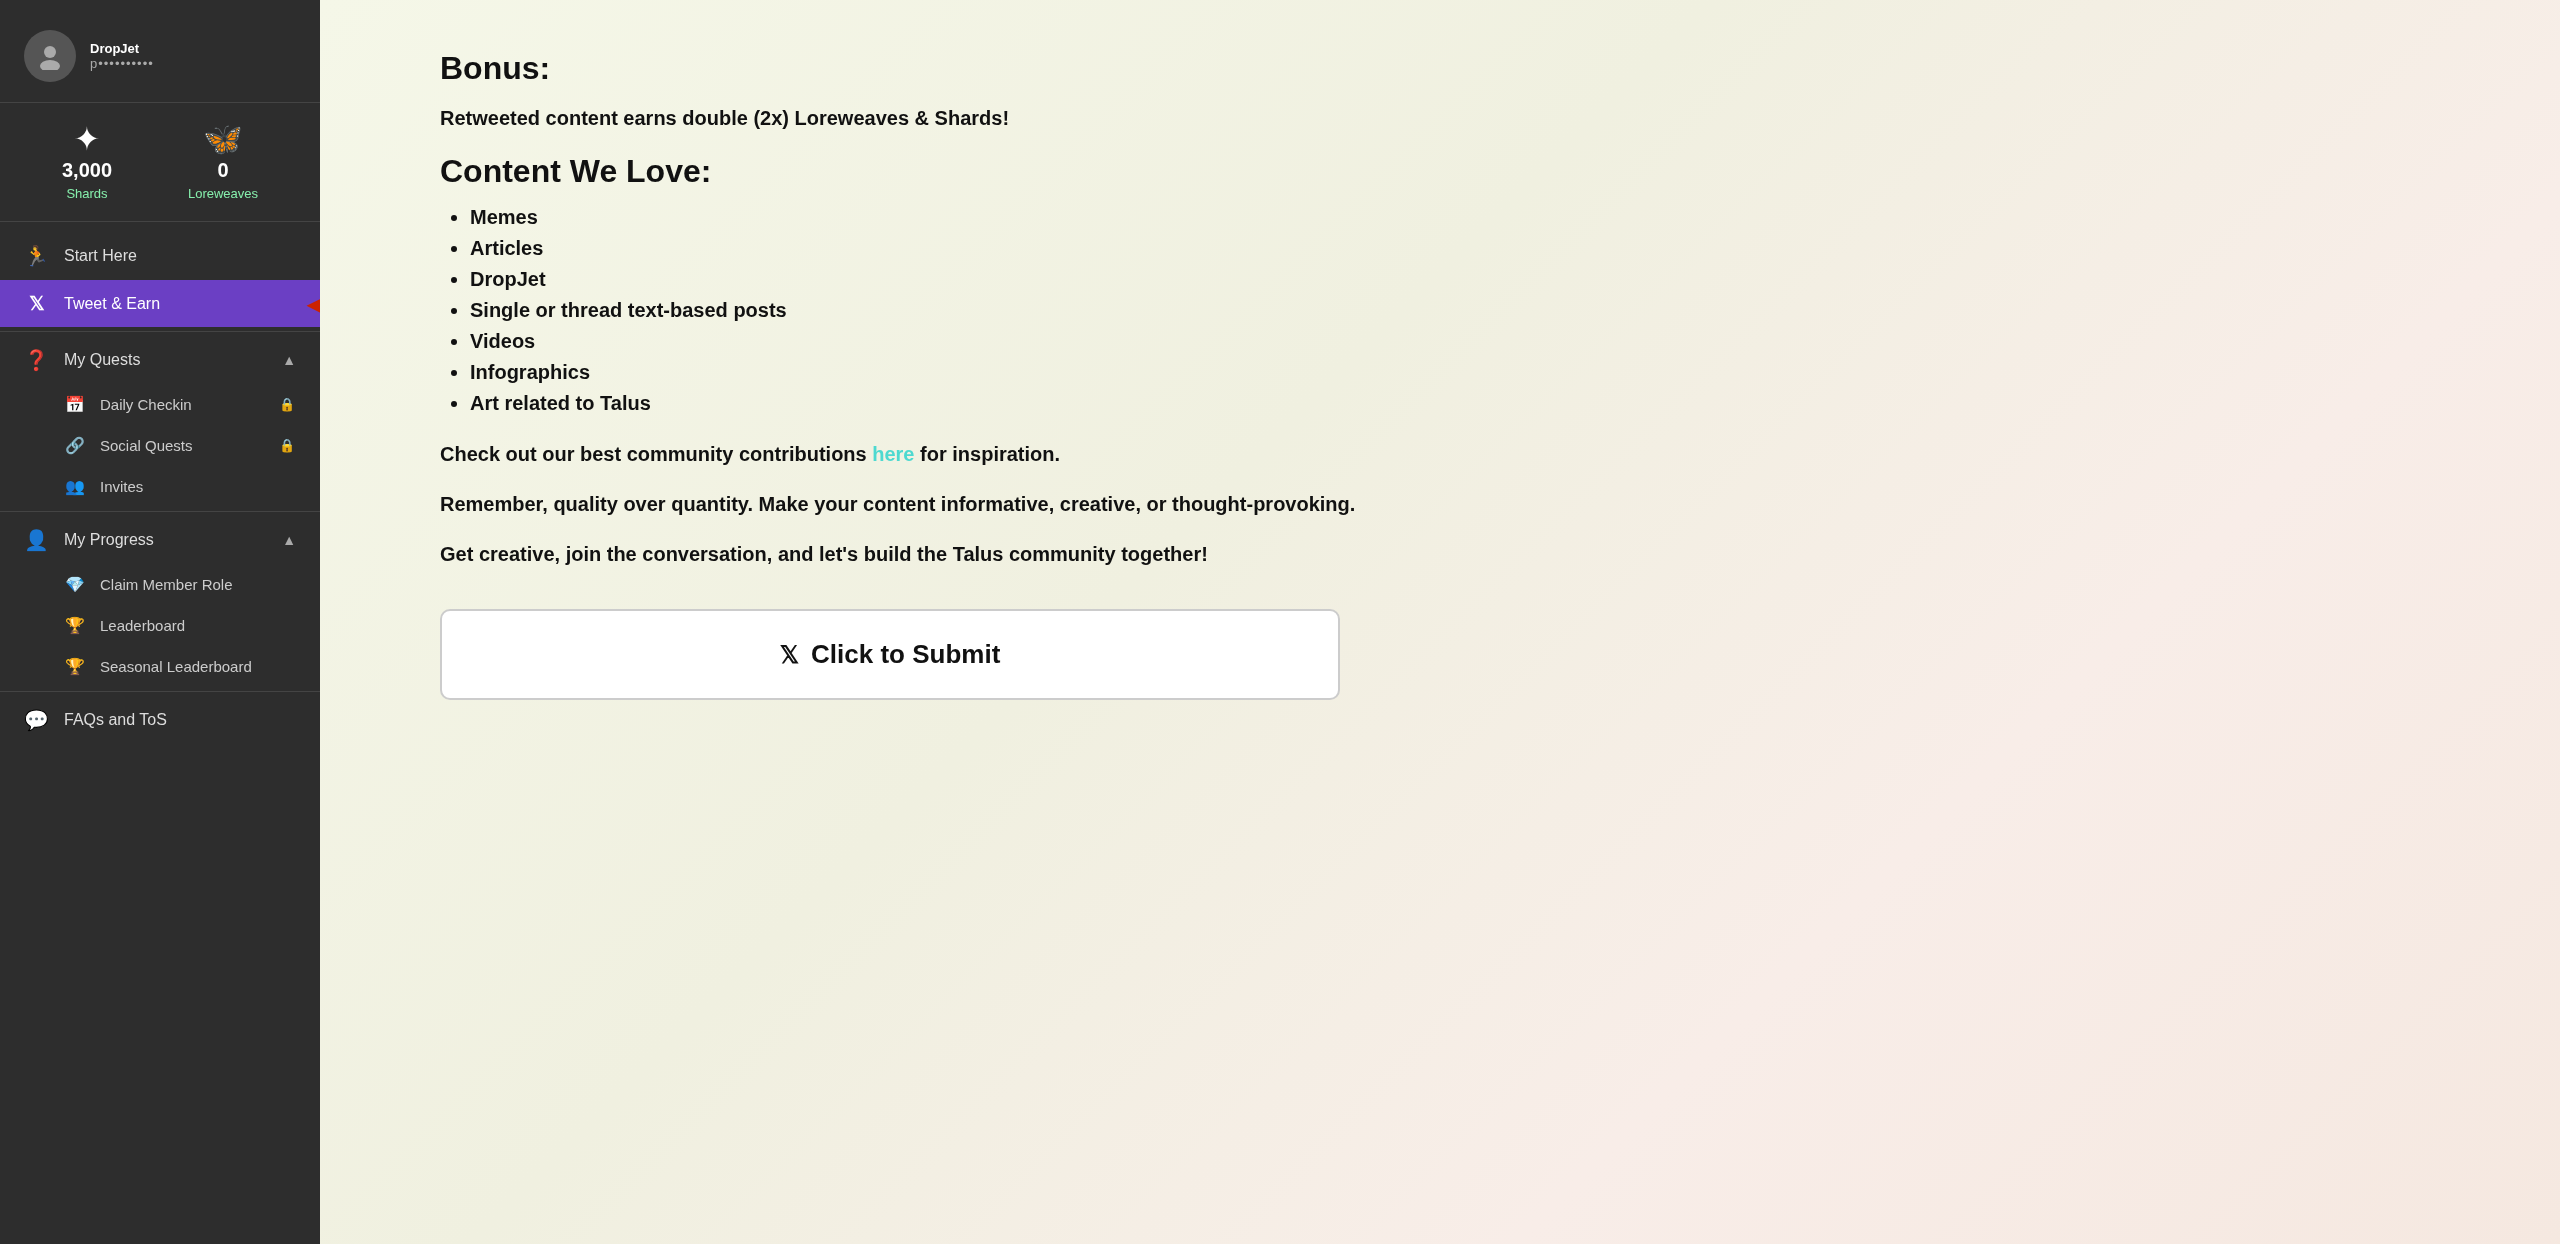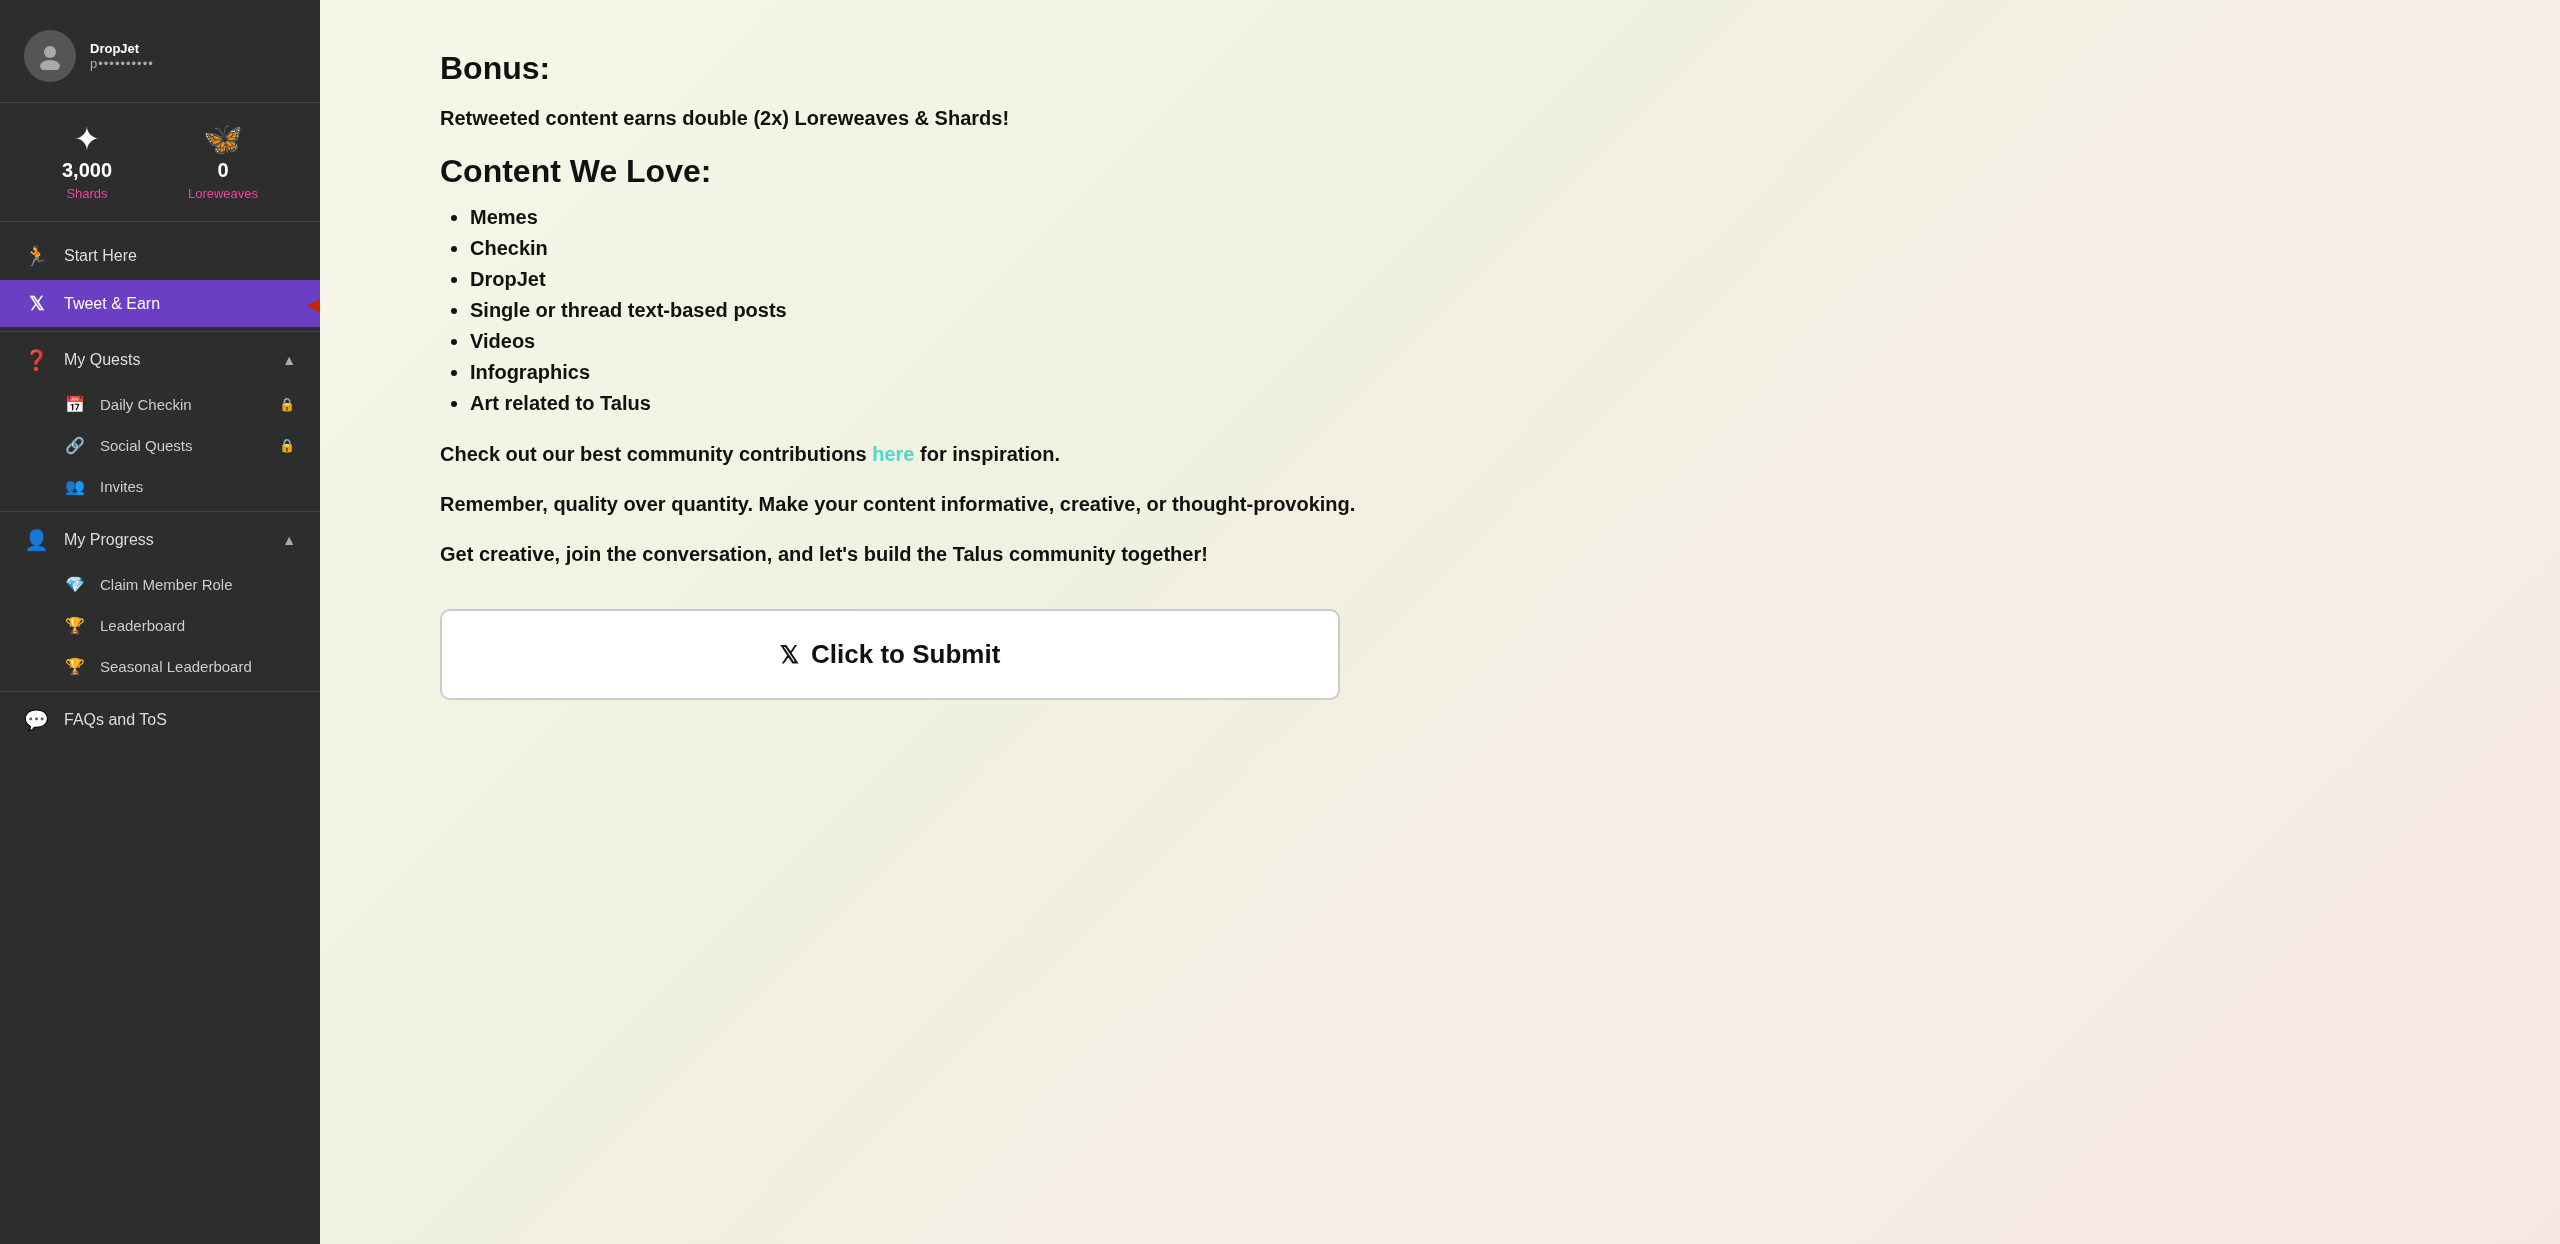"Shards" .stat-label { color: #ec4899 -> #86efac }
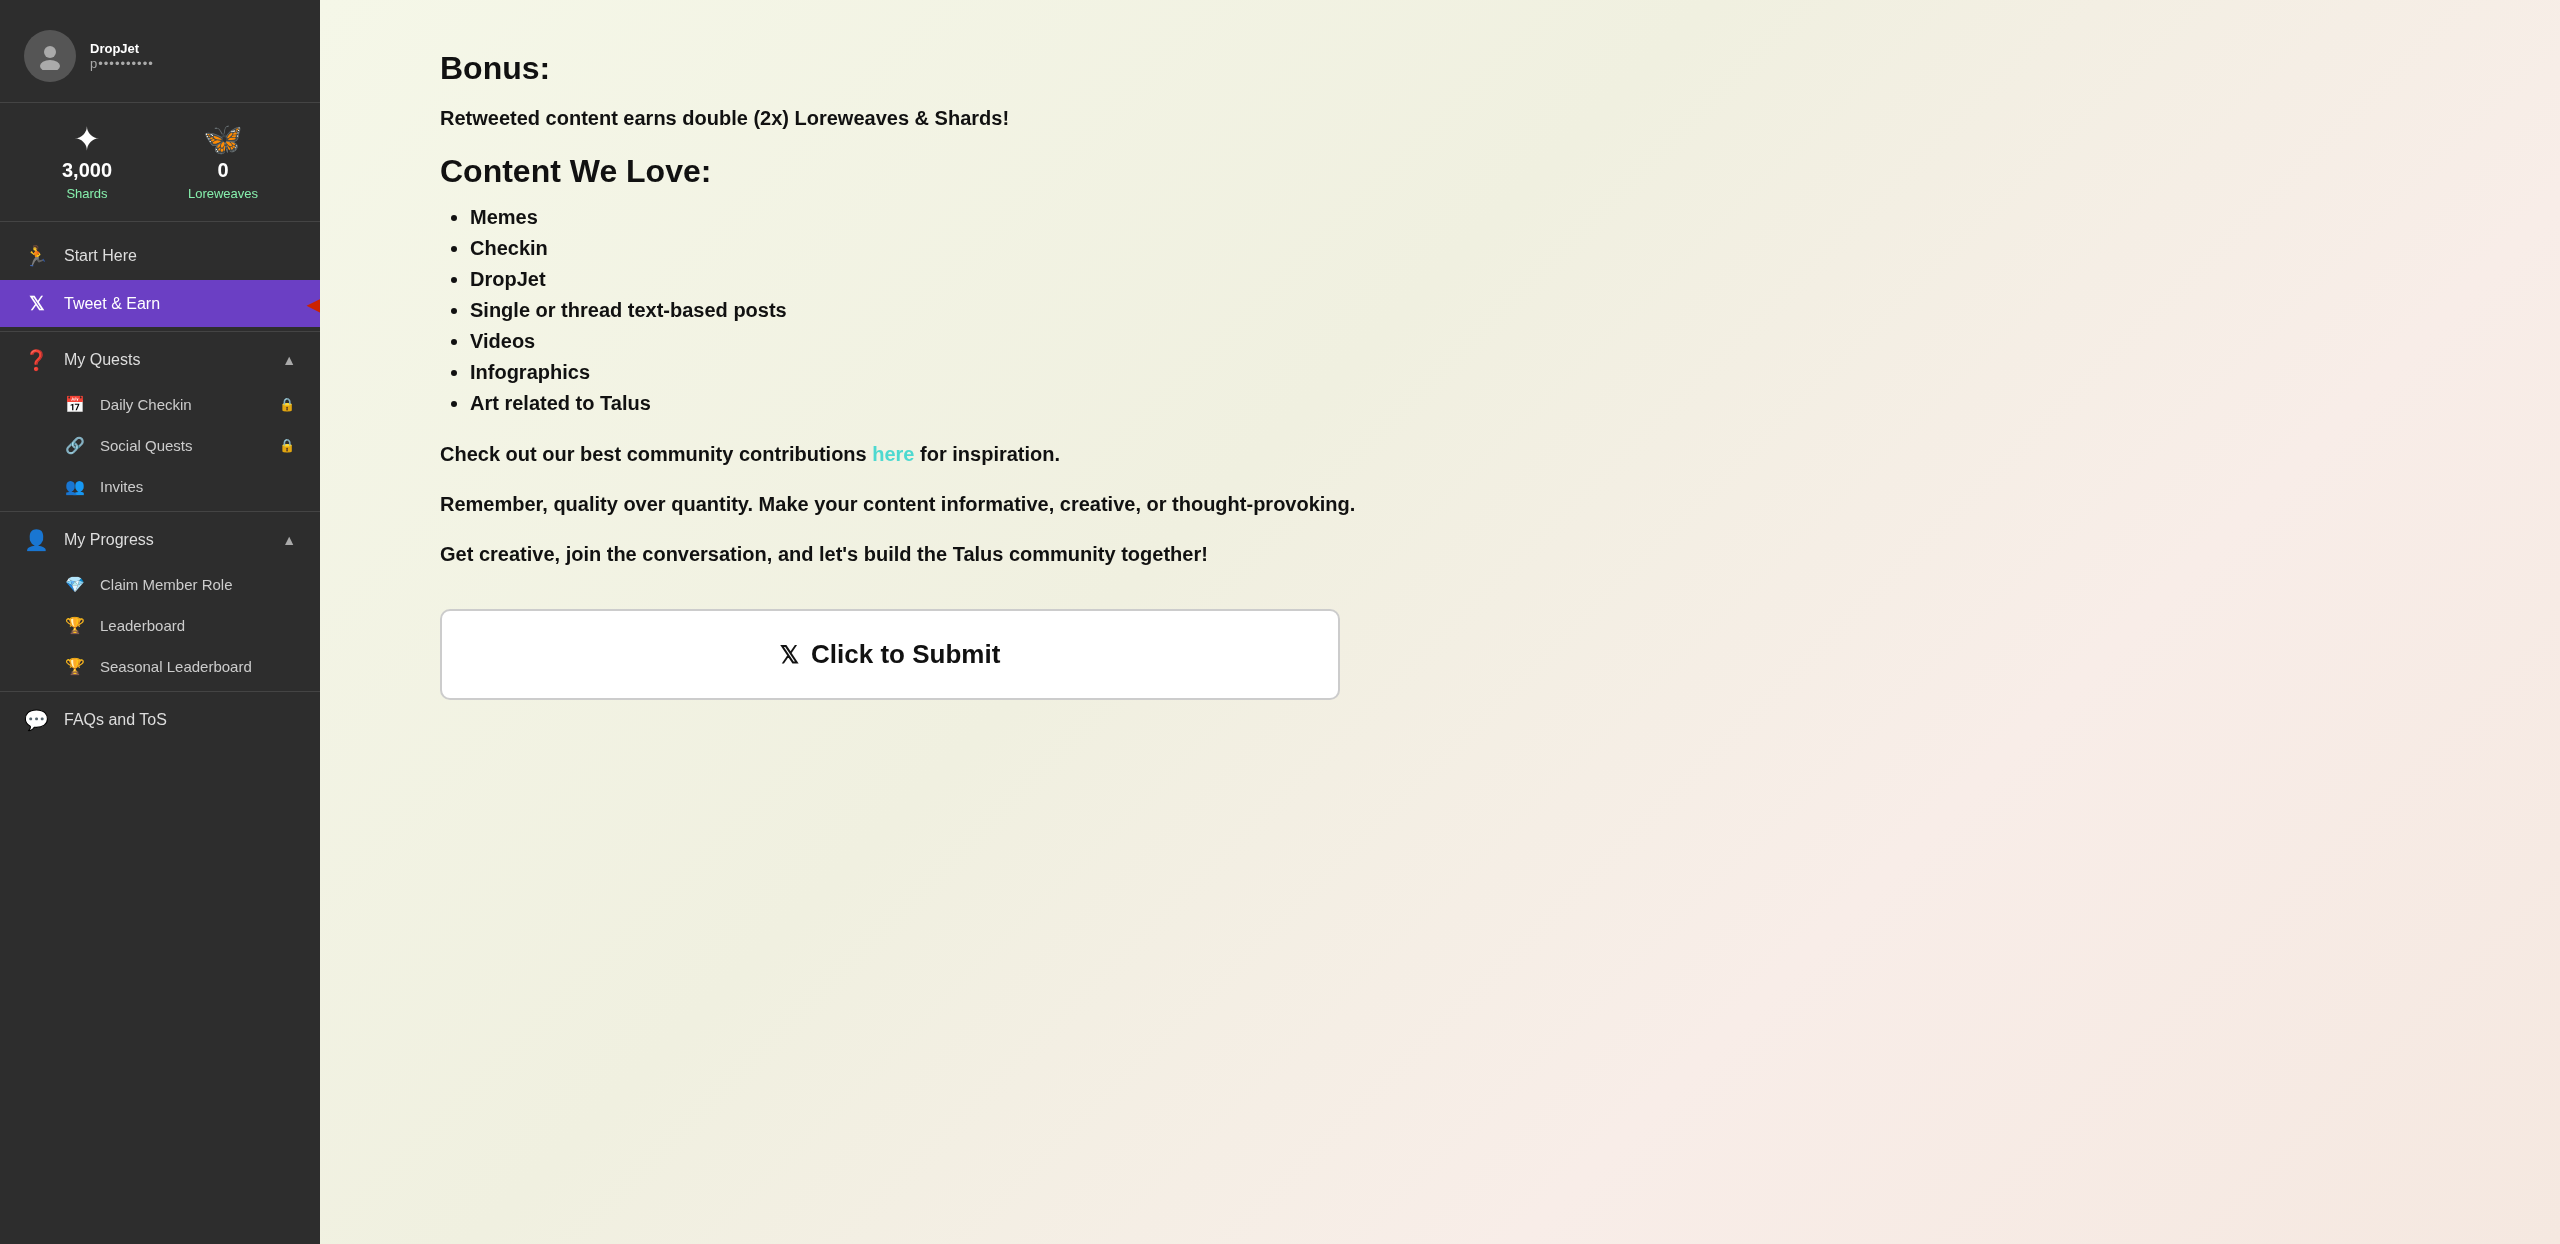"Checkin" li { text: Checkin -> Articles }
